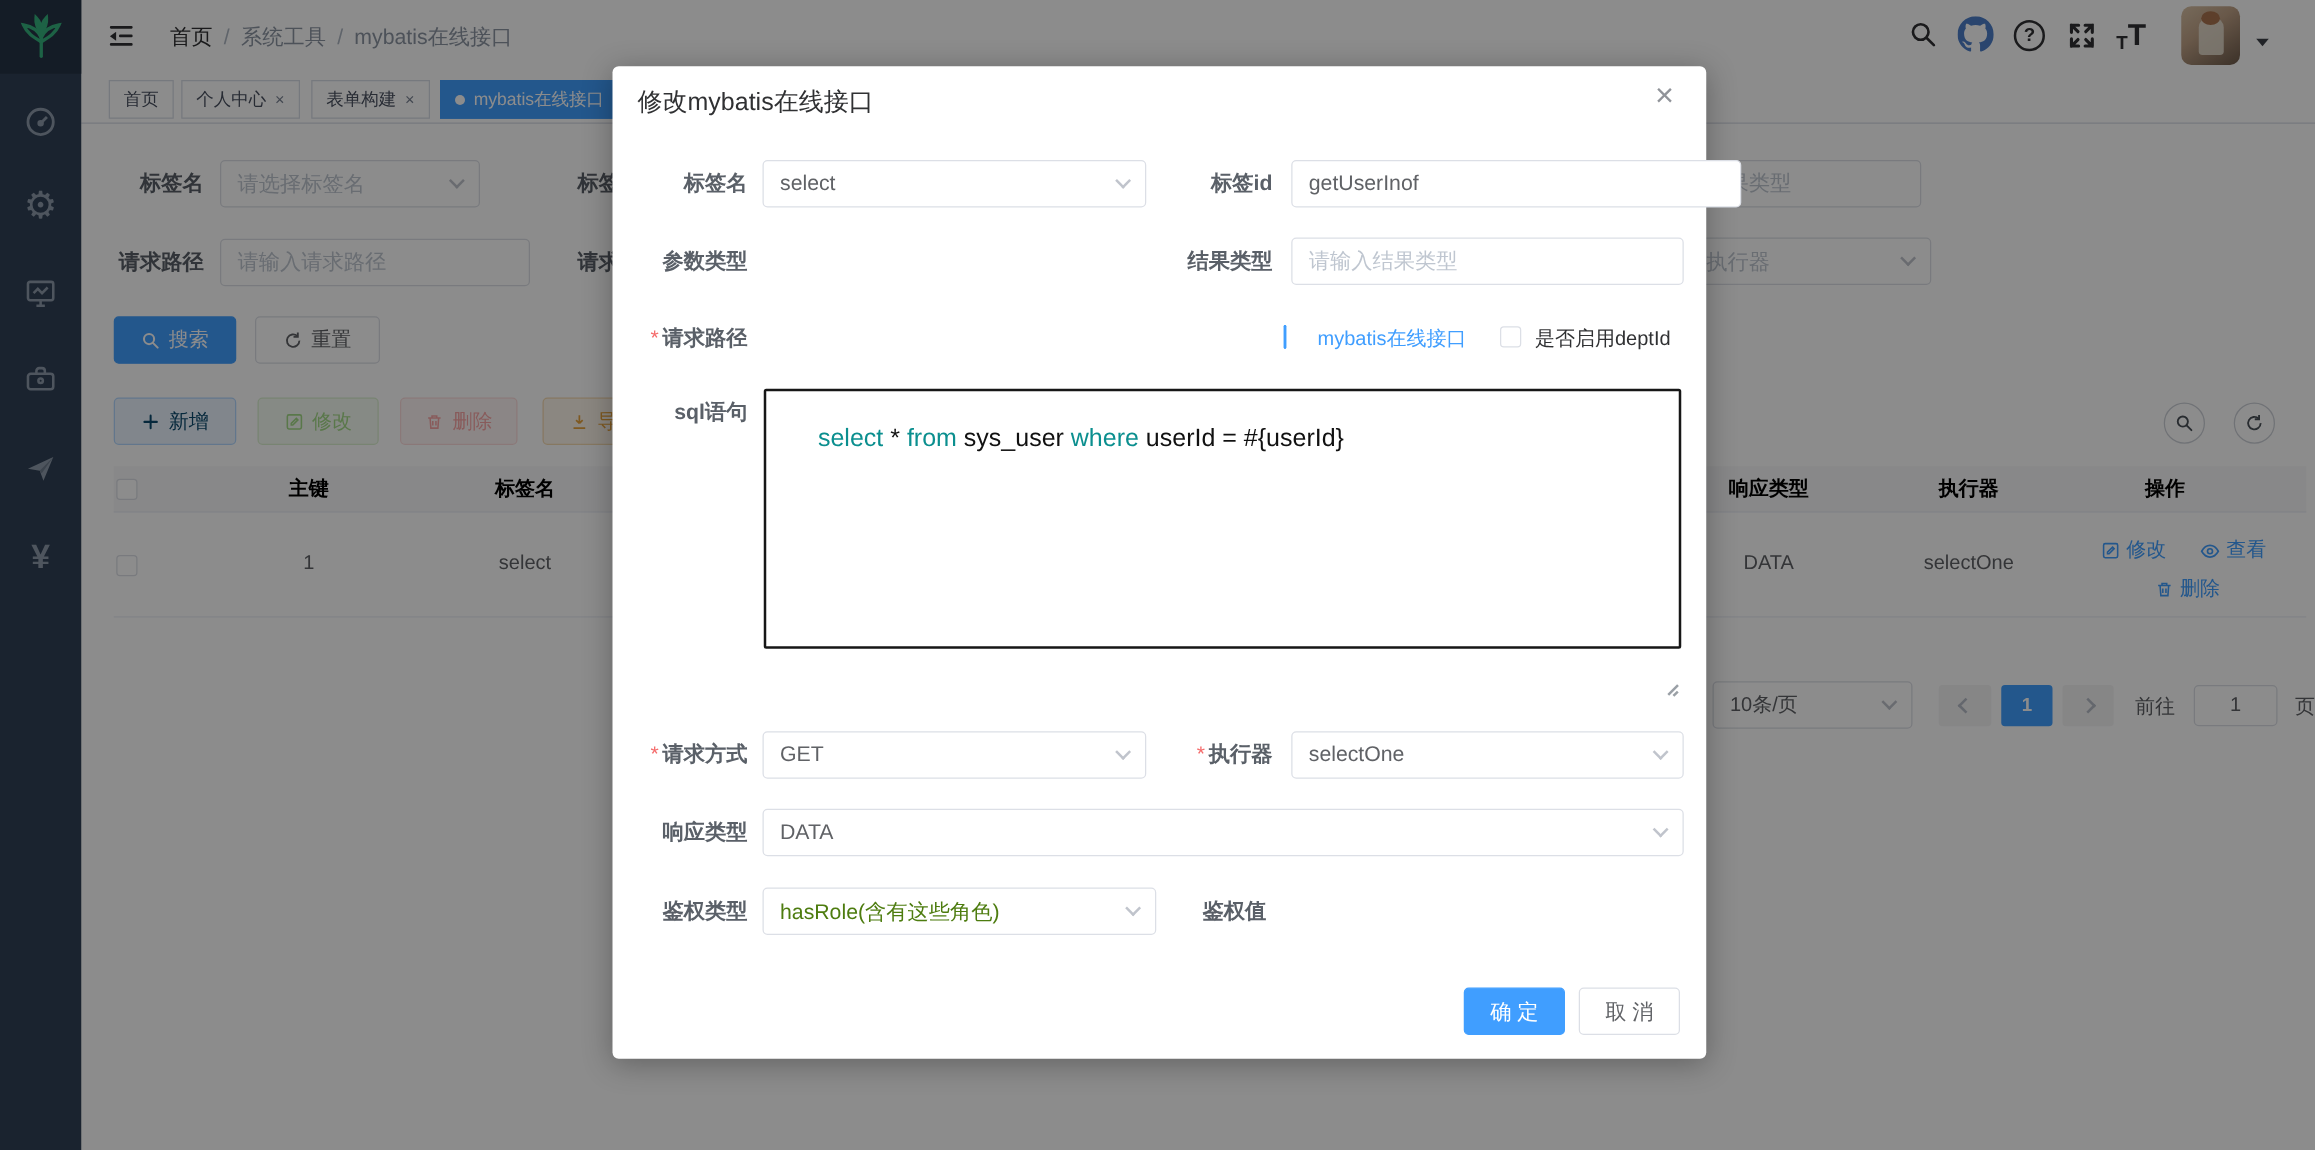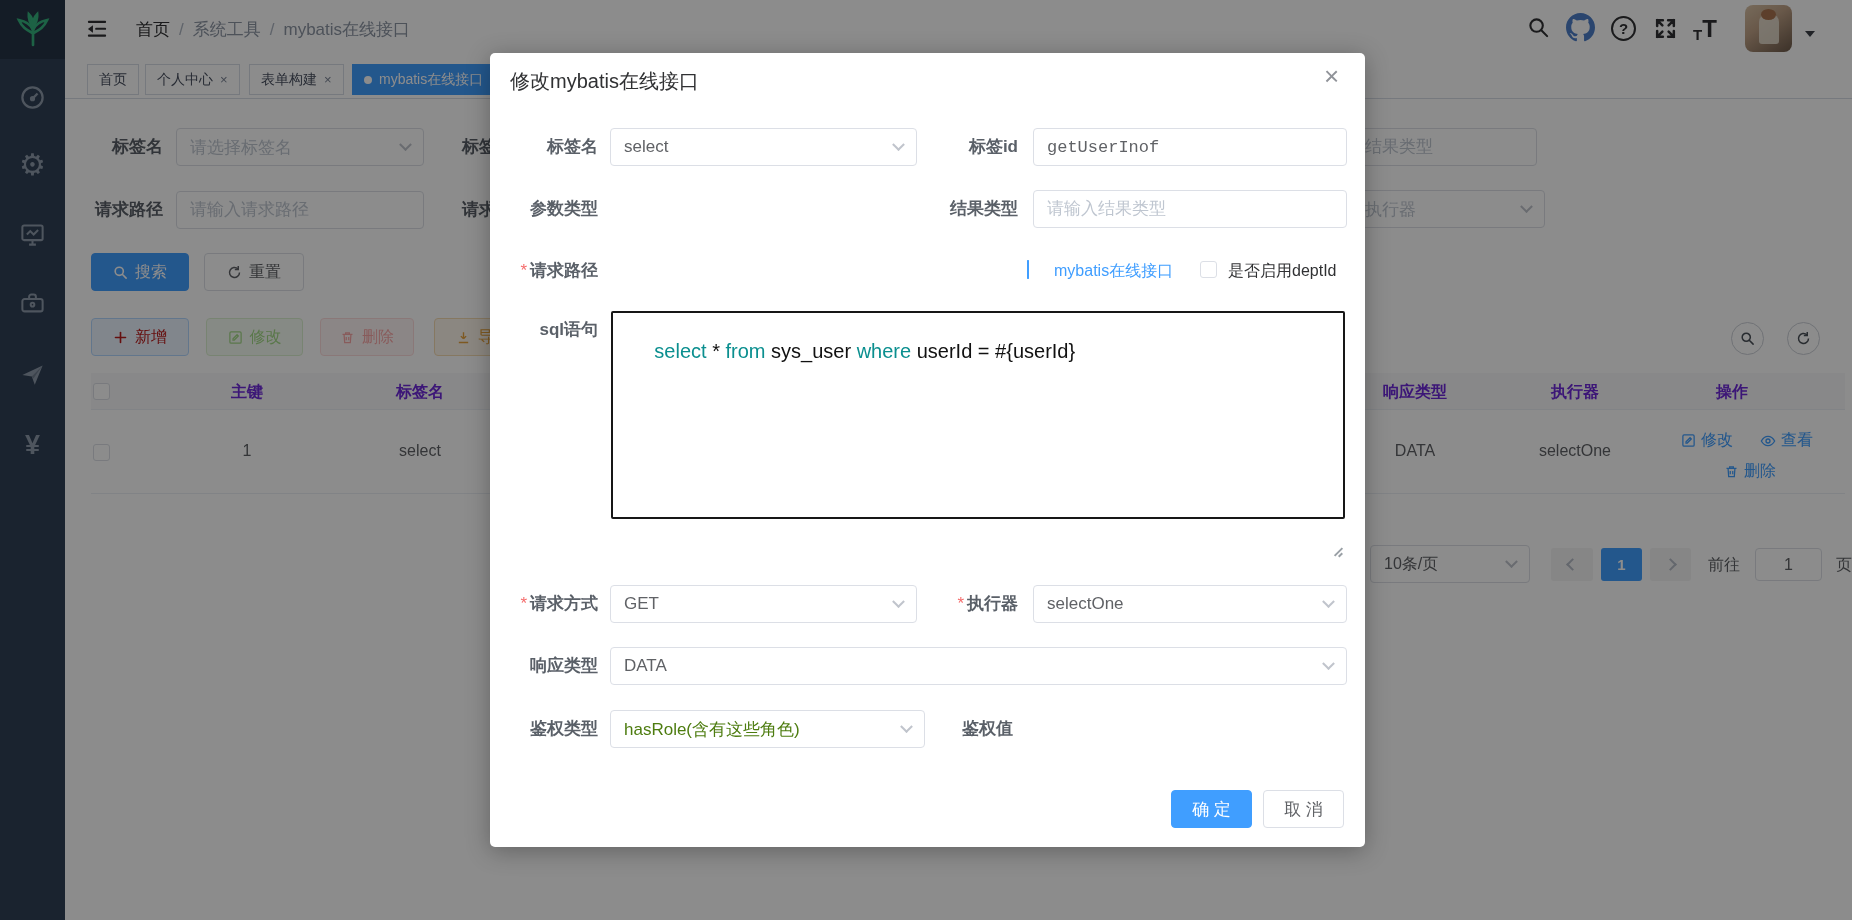"请选择标签名" div.abs { width: 248px -> 208px }
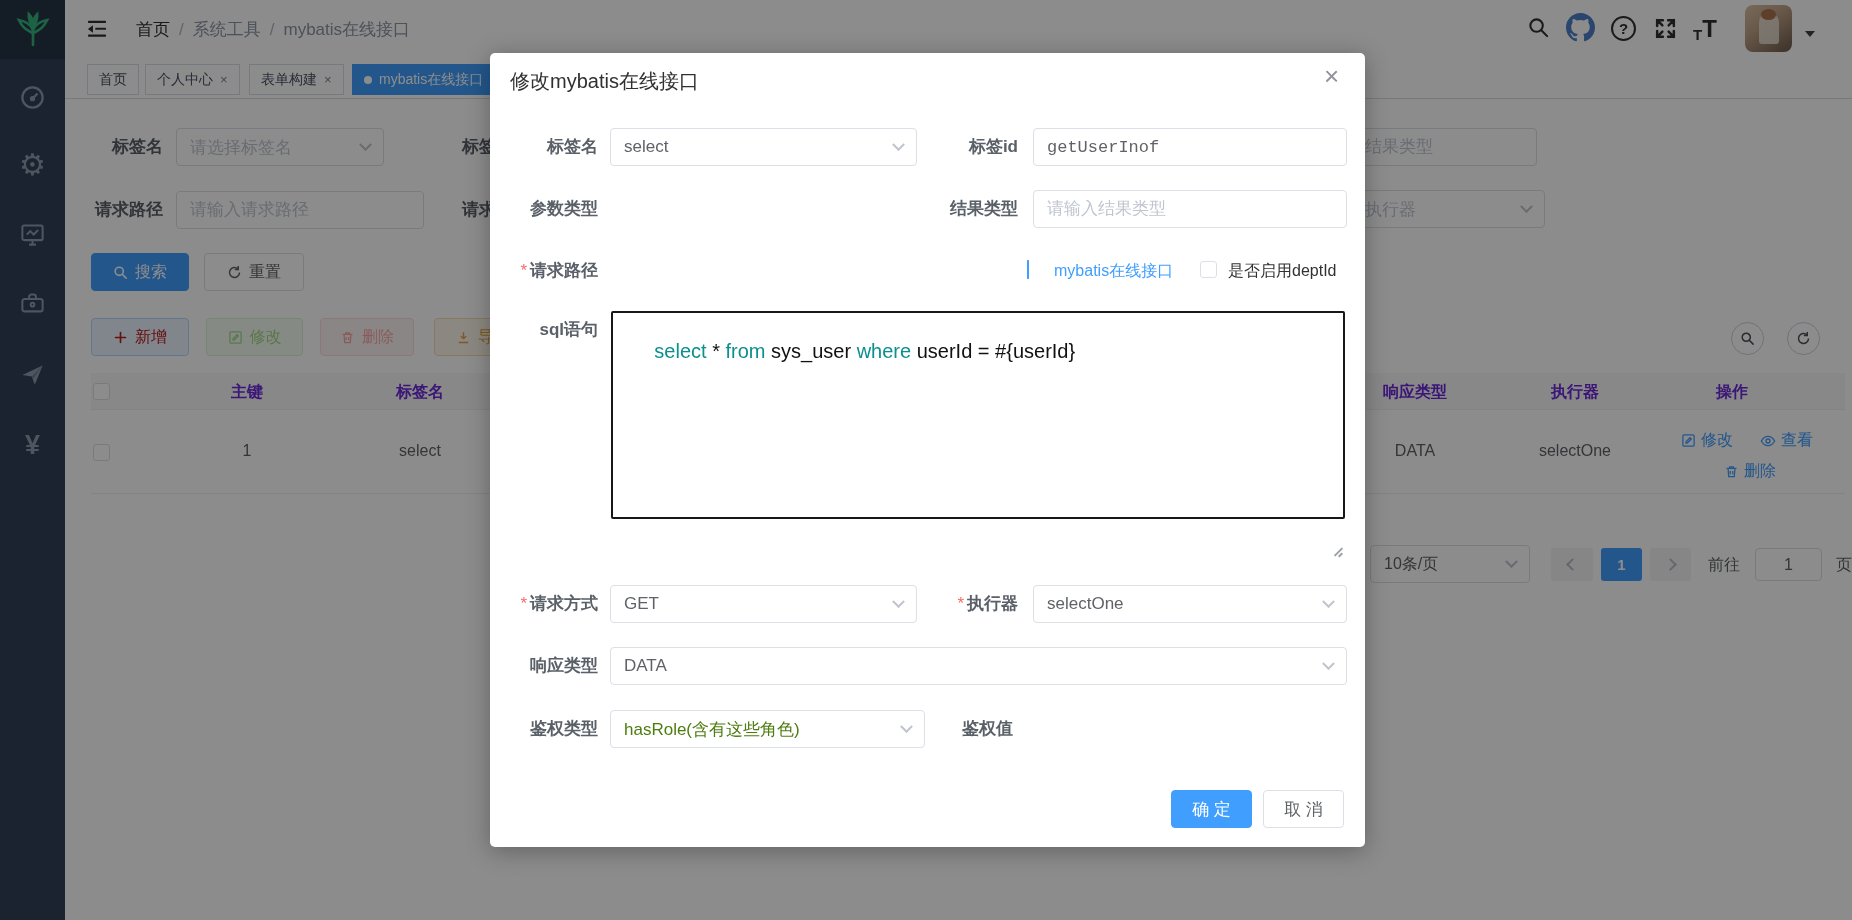"getUserInof" input.abs { font-family: Liberation Mono, monospace -> none; width: 314px -> 360px }
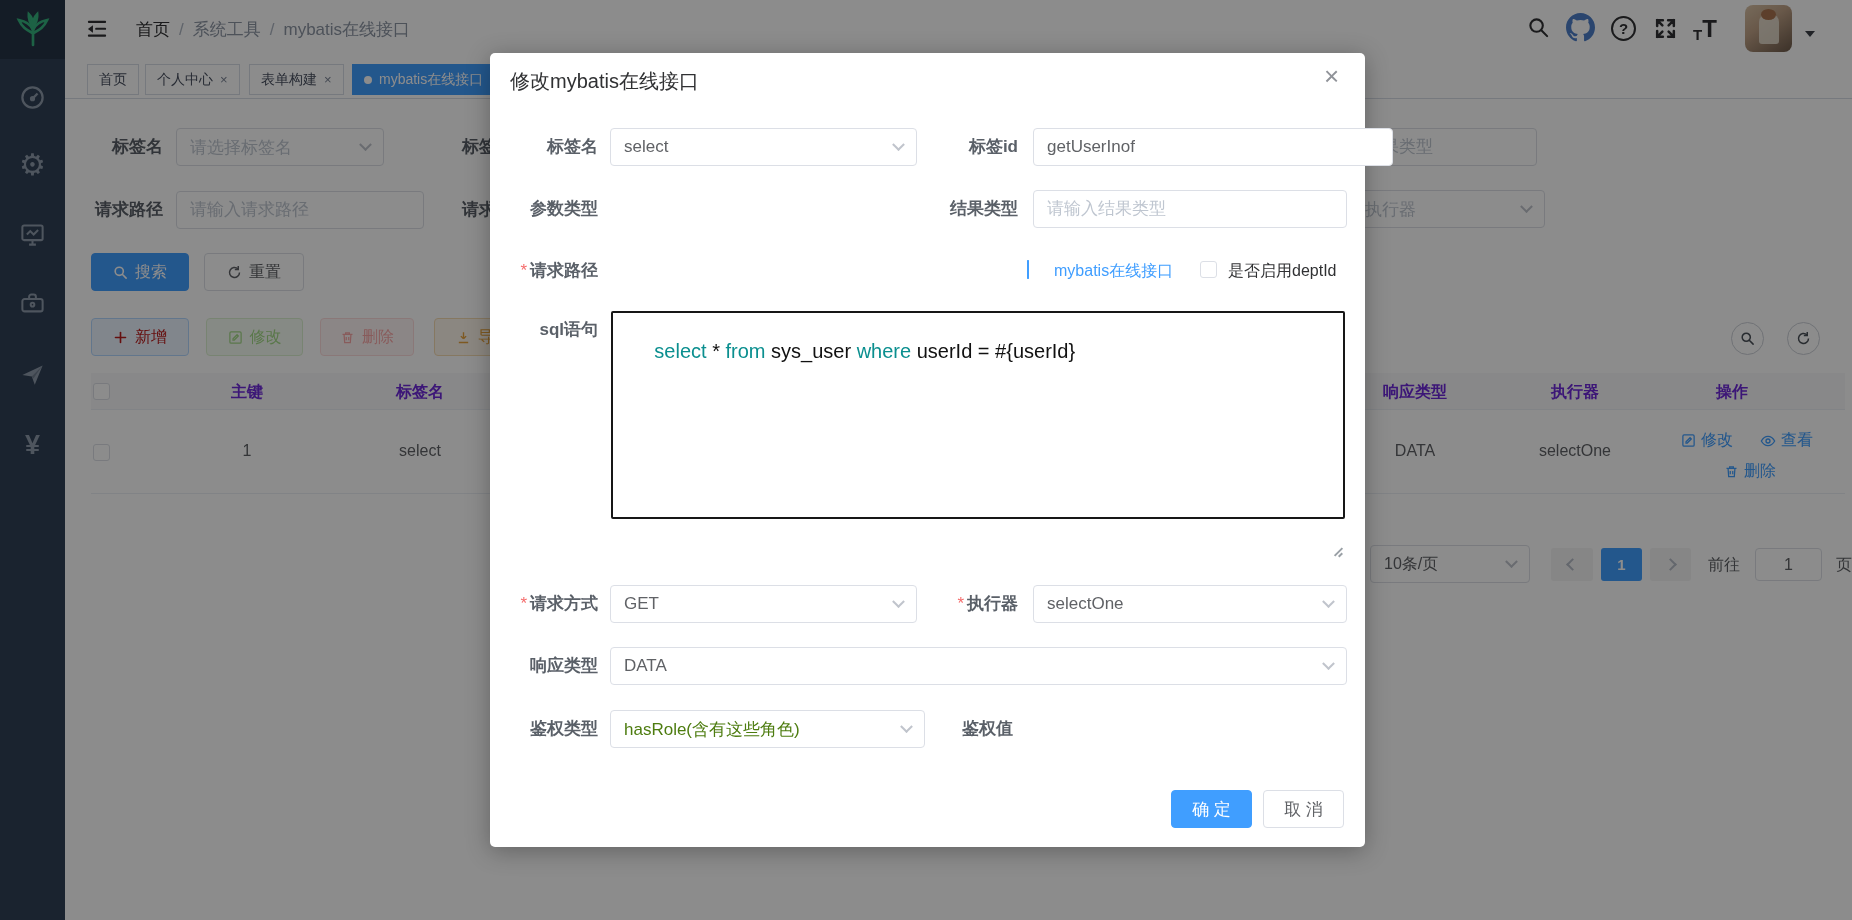"新增" .btn.p-blue { color: #b91c1c -> #0c4a6e }
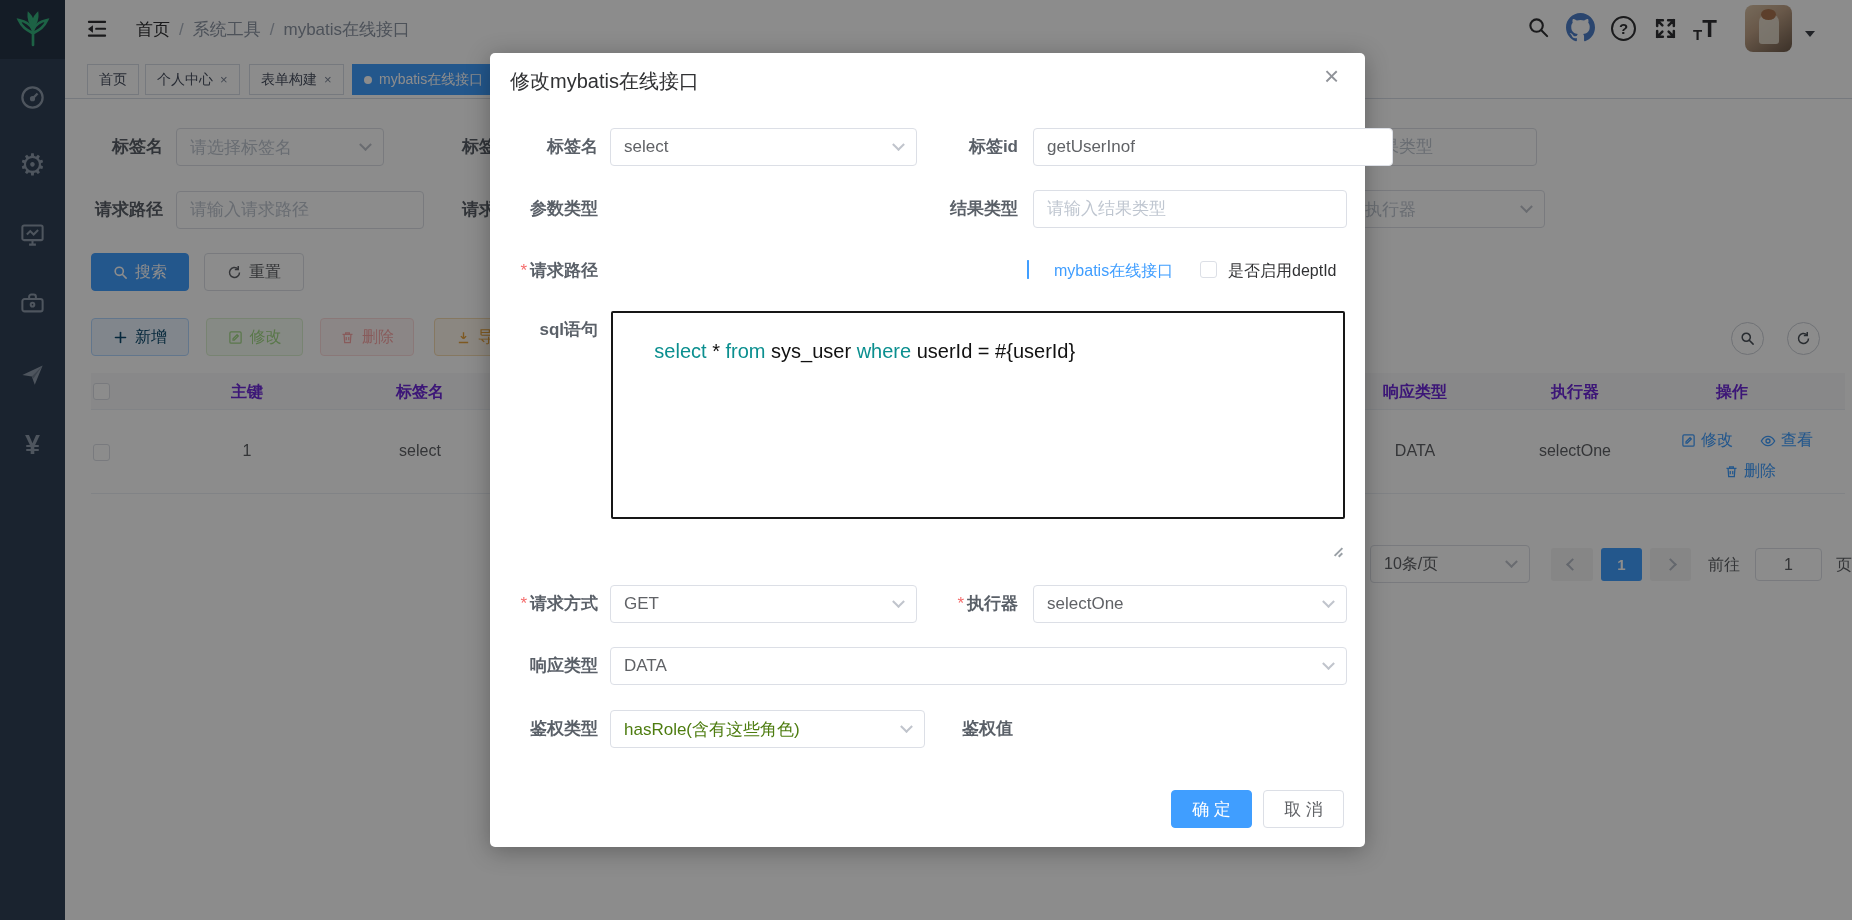"主键" .th { color: #6d28d9 -> #000000 }
